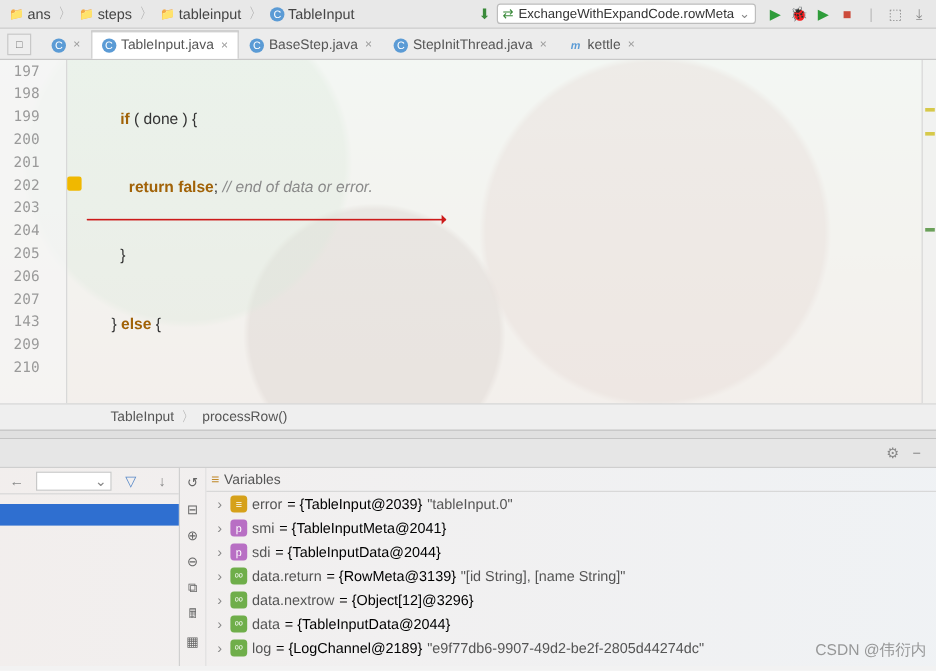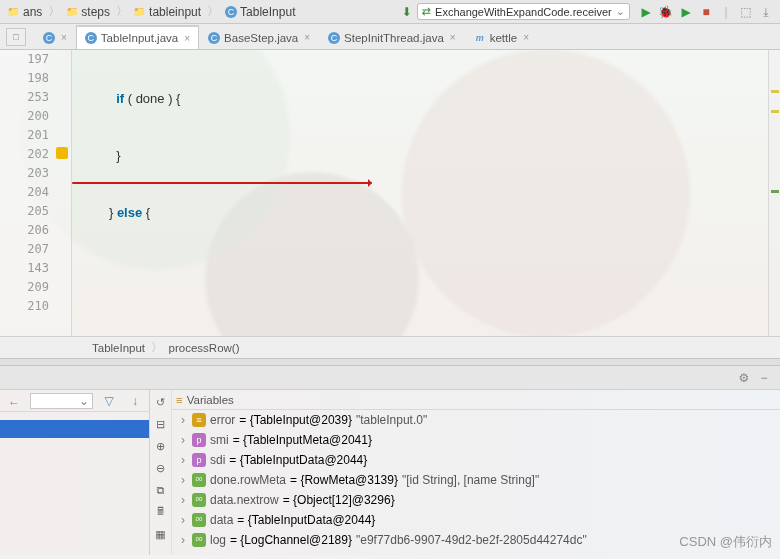"ExchangeWithExpandCode.receiver" span { text: ExchangeWithExpandCode.receiver -> ExchangeWithExpandCode.rowMeta }
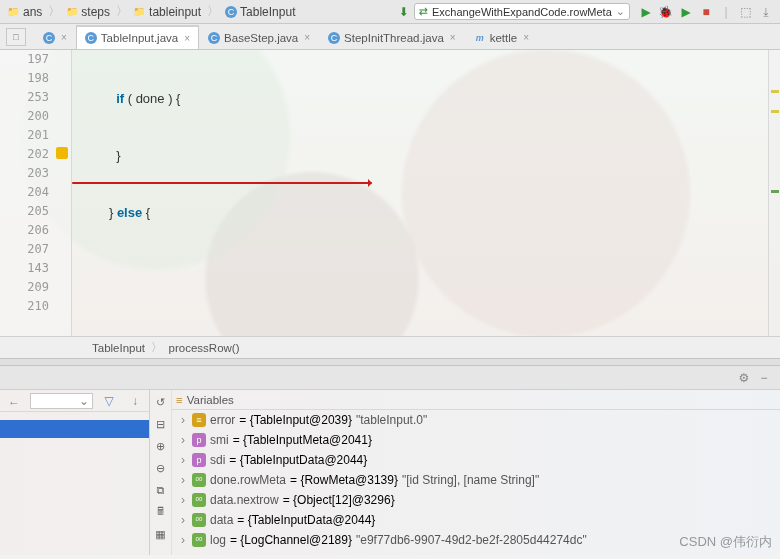"197" .gutter { width: 72px -> 56px }
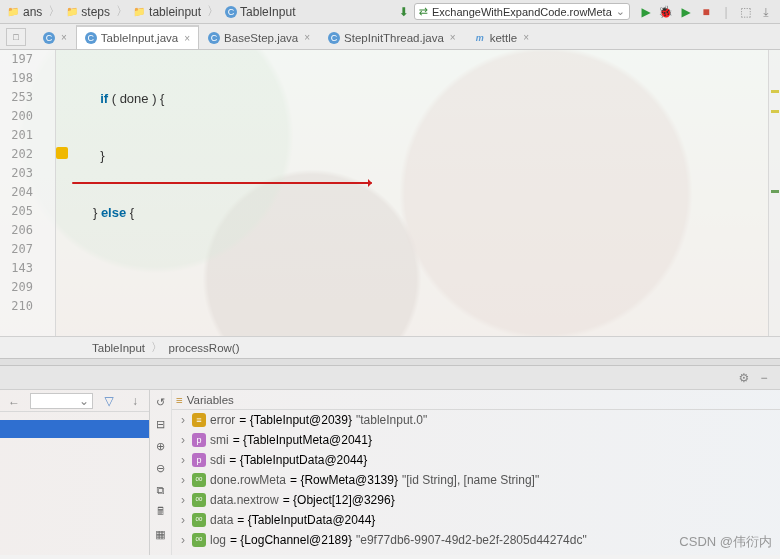"253" div.ln { text: 253 -> 199 }
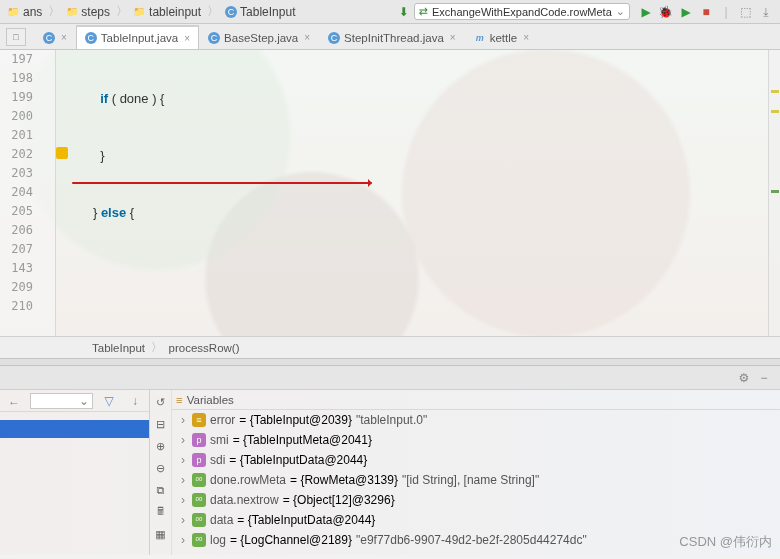"if" .kw { color: #0369a1 -> #a16207 }
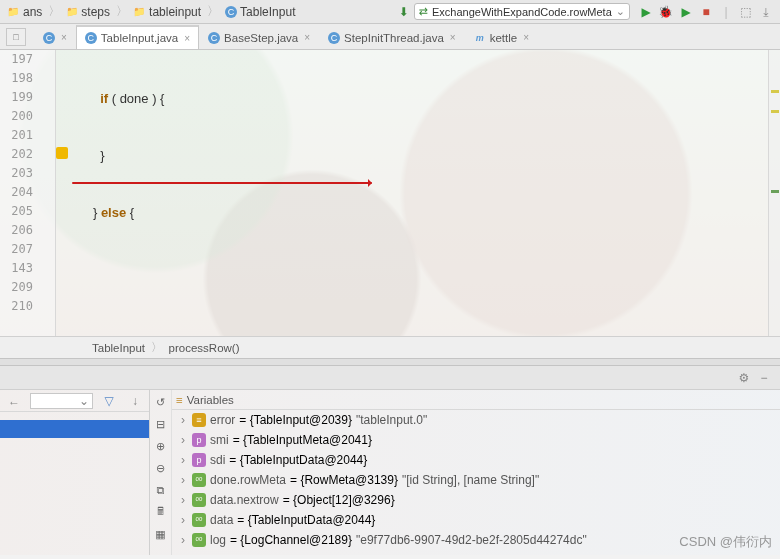"return false; // end of" div.row { html: none -> <div><span> </span><span>return false</span><span>; </span><span>// end of data or error.</span></div> }
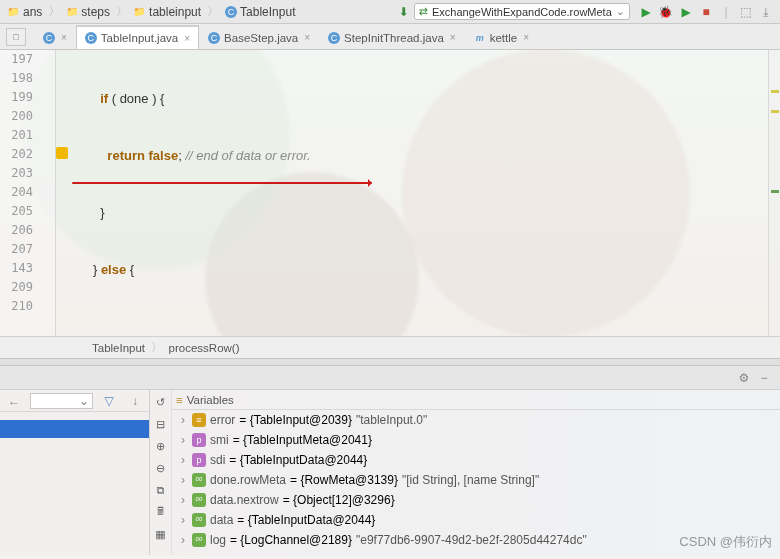"done.rowMeta" span { text: done.rowMeta -> data.return }
